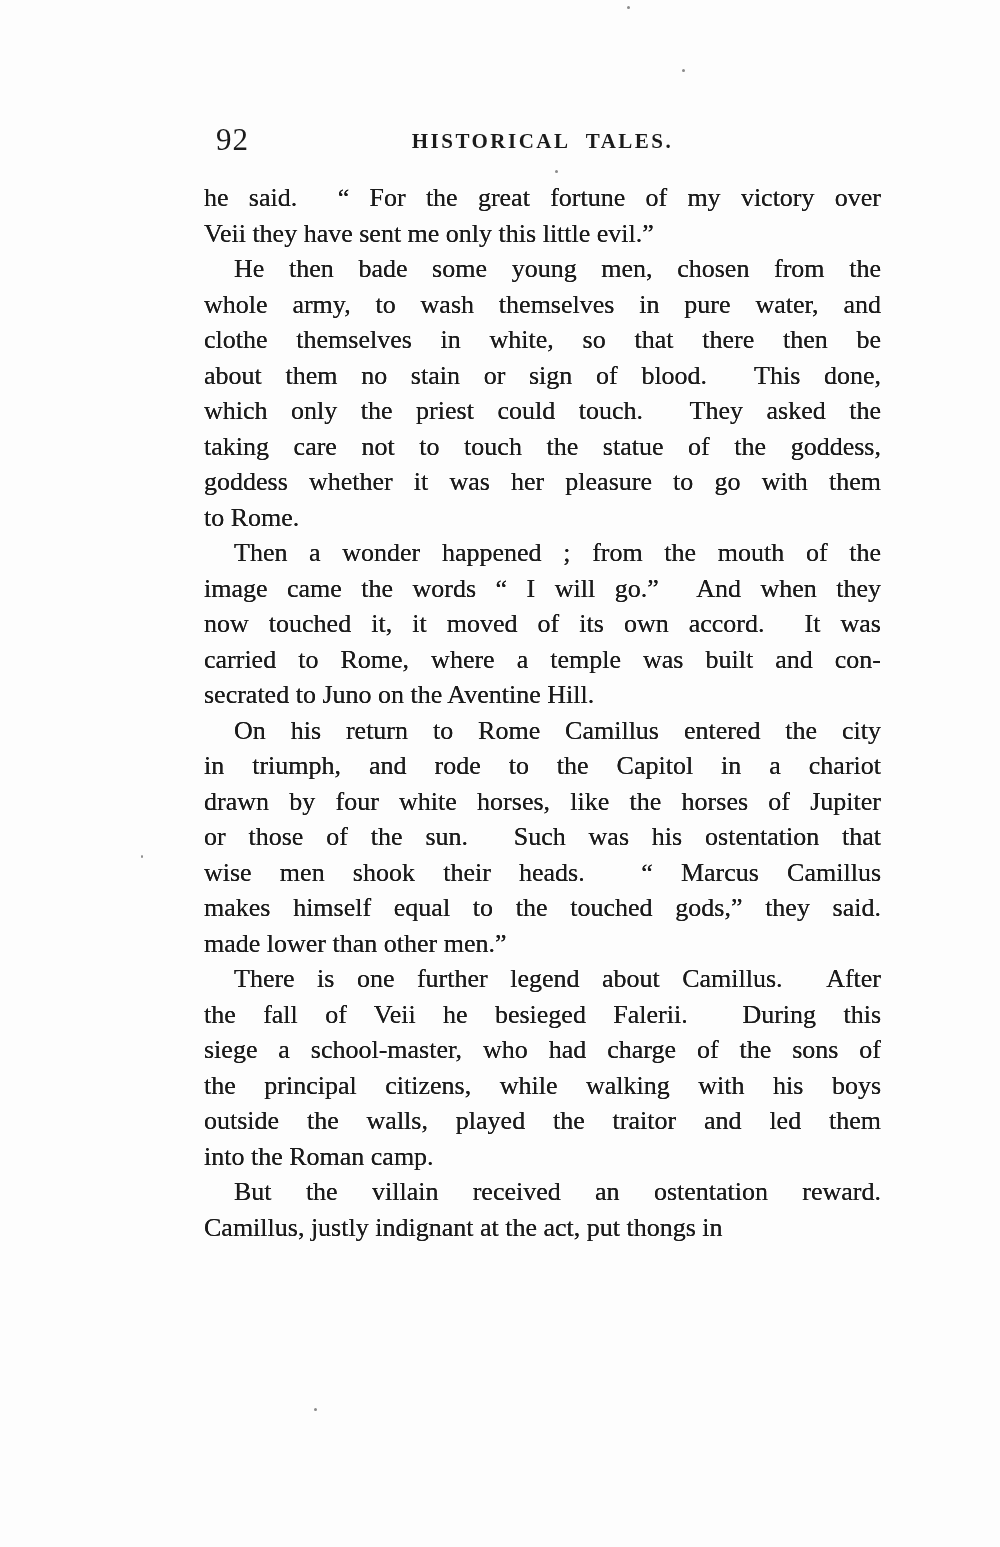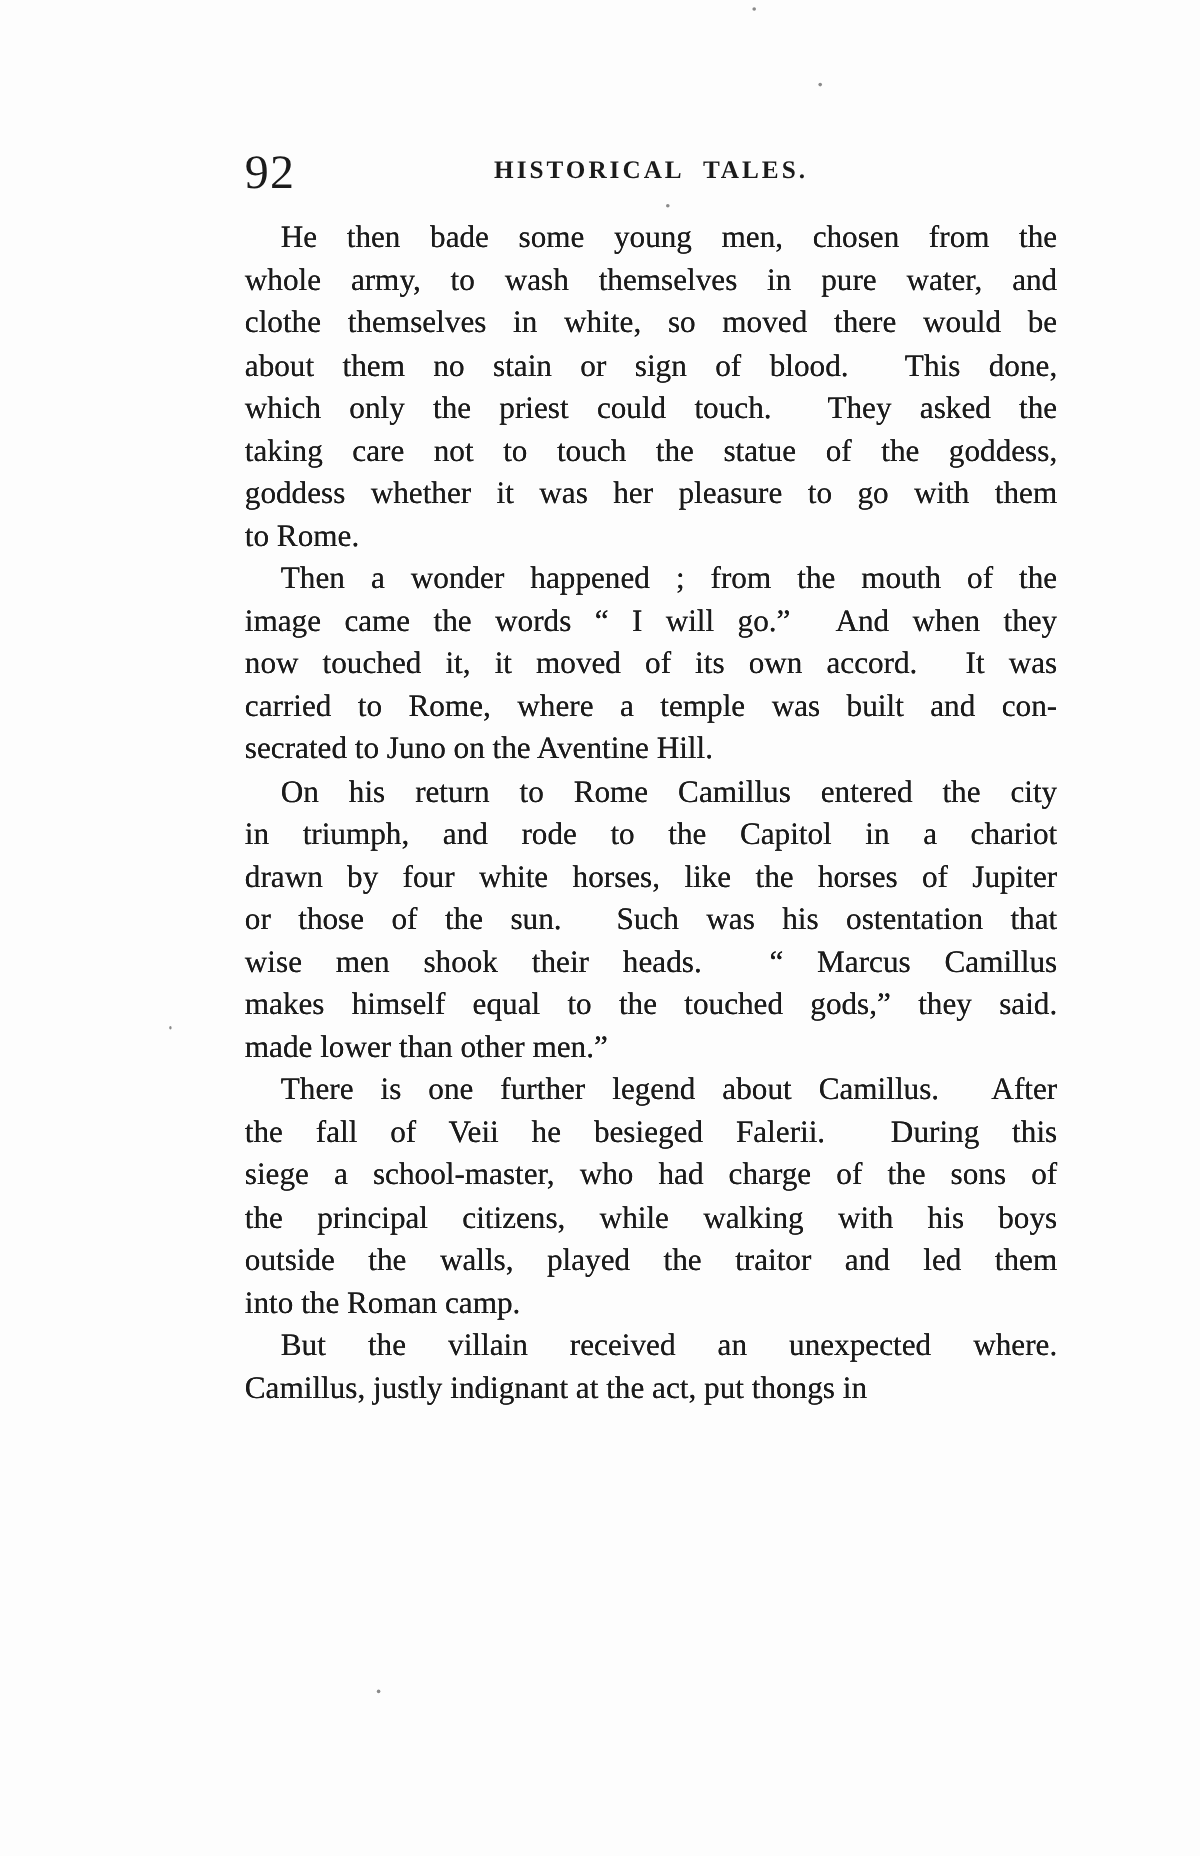"92" .folio { font-size: 40px -> 31px; left: 0 -> 12px }
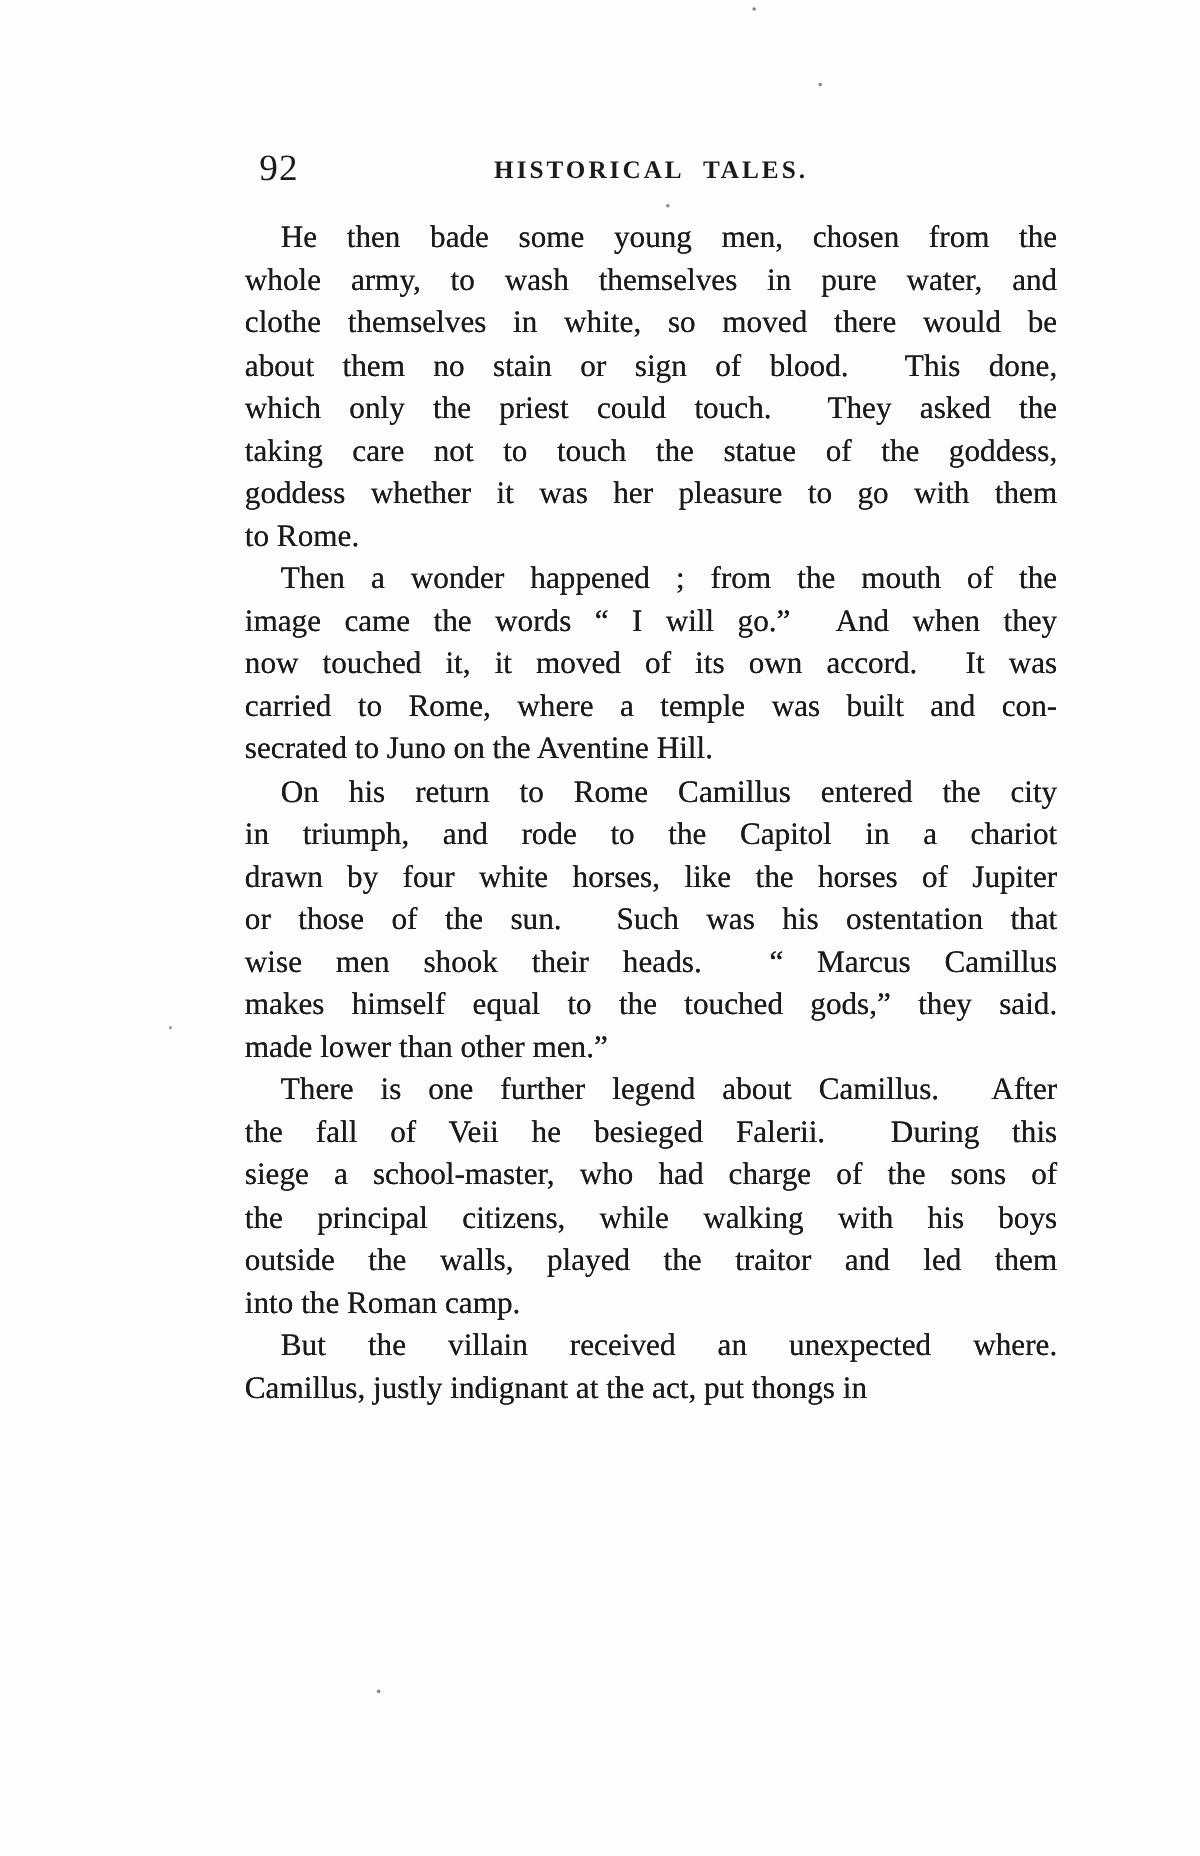"he said. “ For the" div.paragraph { html: none -> <div> <div>he said.&nbsp; “ For the great fortune of my victory over</div> <div>Veii they have sent me only this little evil.”</div> </div> }
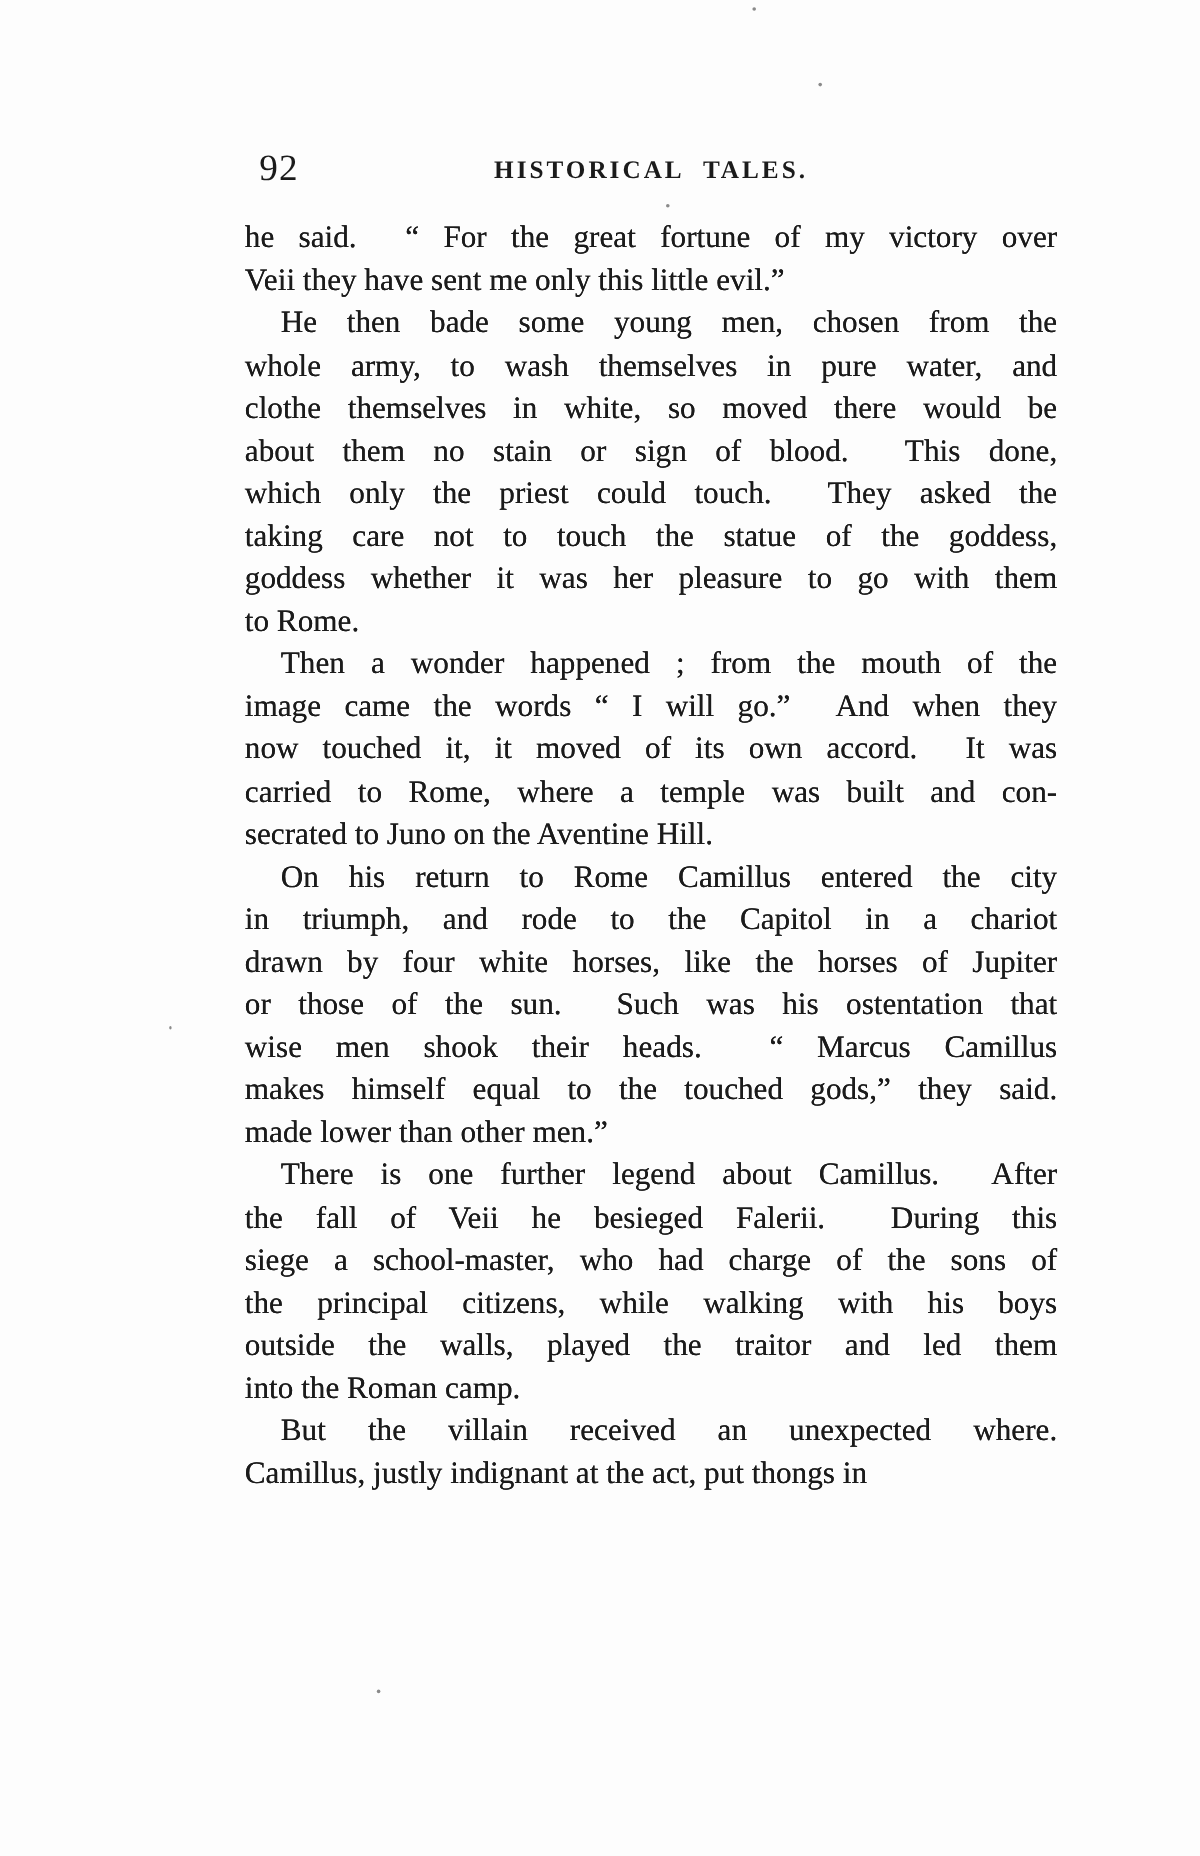"clothe themselves in white, so" div.line { text: moved there would -> that there then }
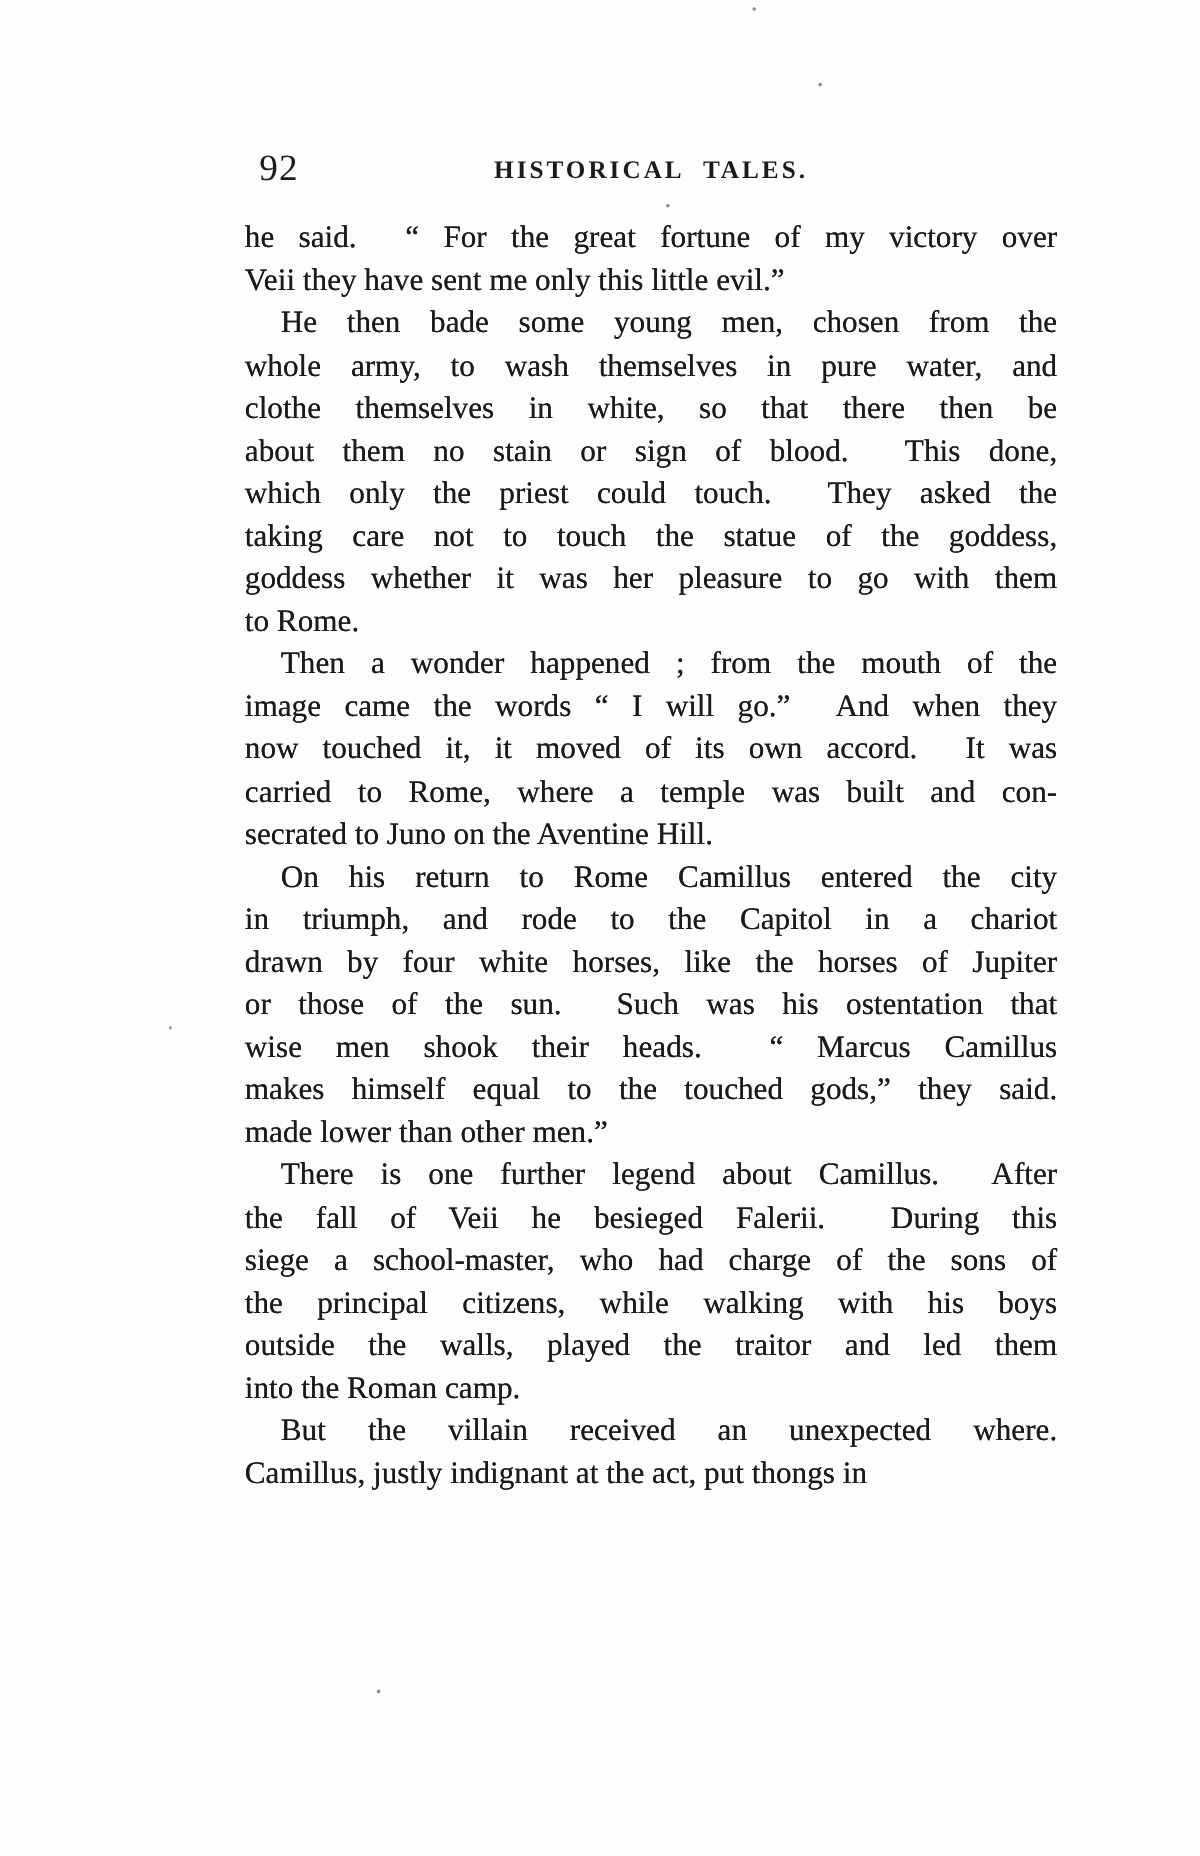"But the villain received an" div.line { text: unexpected where -> ostentation reward }
